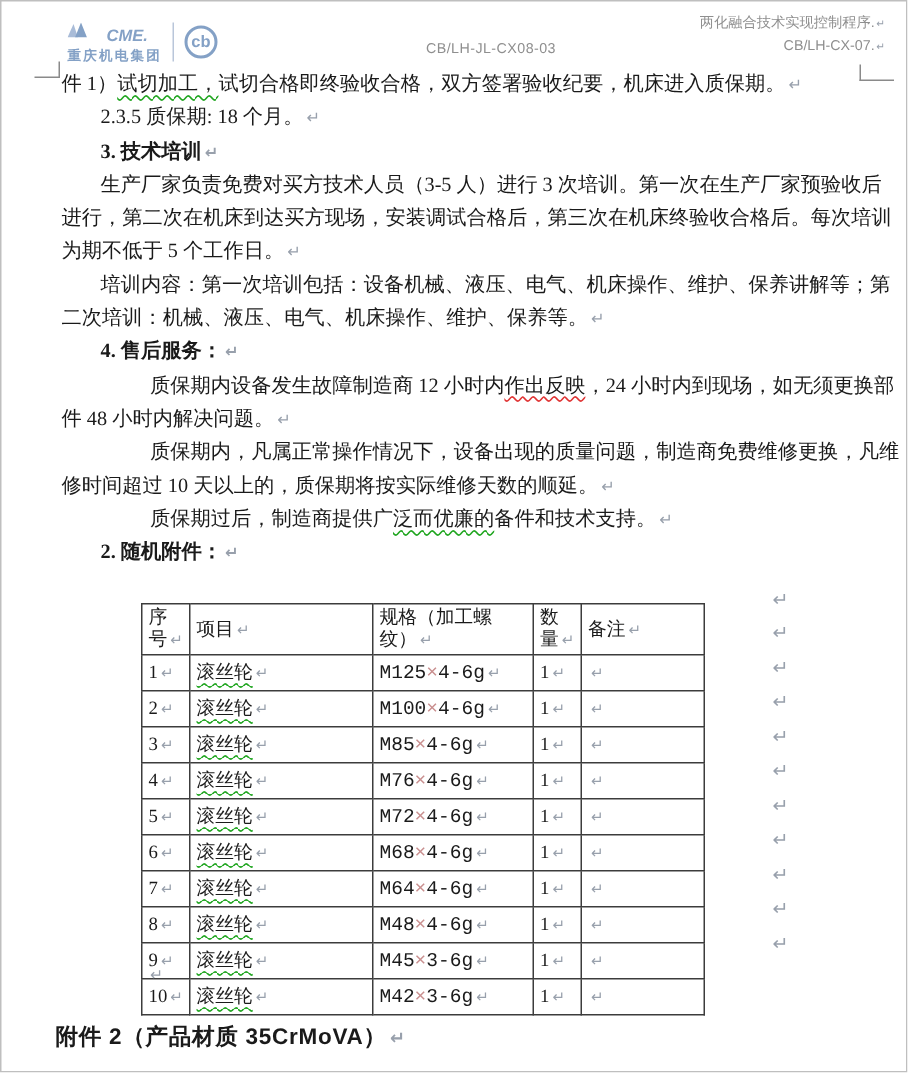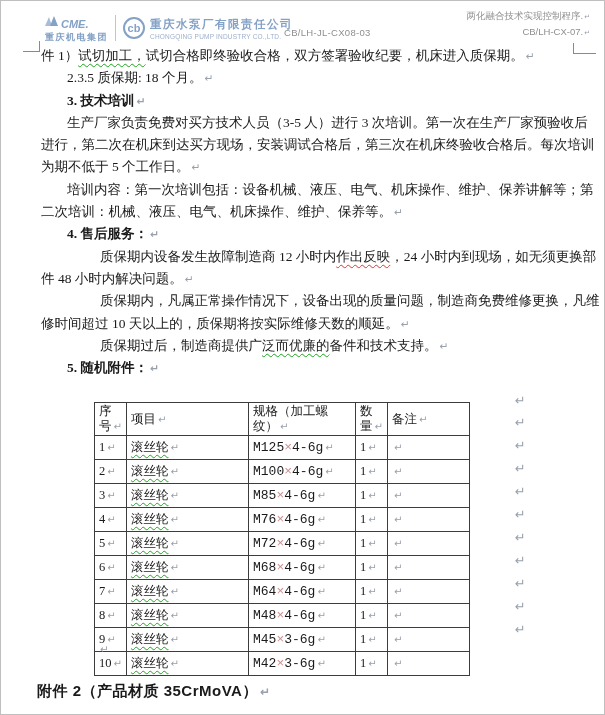"CME." .cme-top { gap: 2px -> 12px }
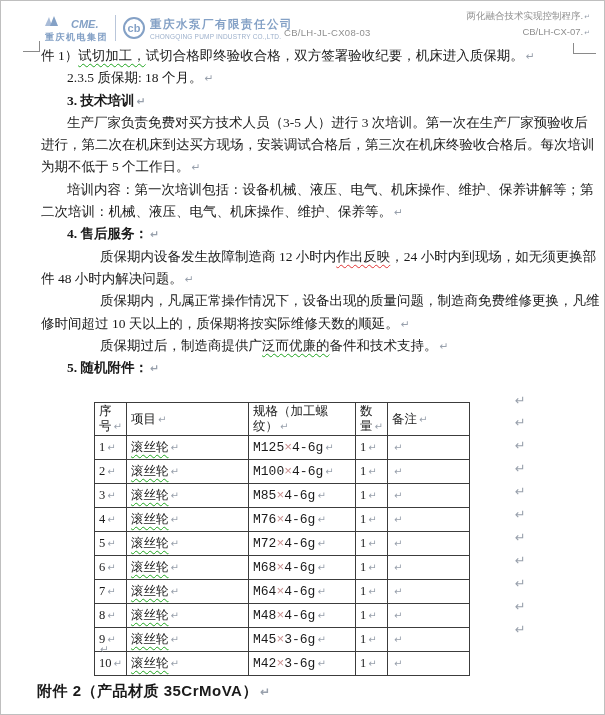"重庆水泵厂有限责任公司" div.pump-names { html: <div> <div>重庆水泵厂有限责任公司</div> <div>CHONGQING PUMP INDUSTRY CO.,LTD.</div> </div> -> none }
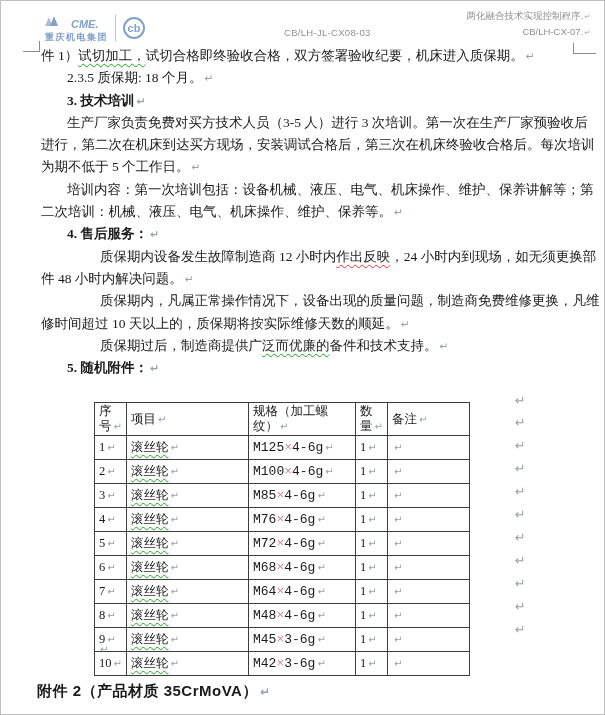"5. 随机附件：" span { text: 5 -> 2 }
